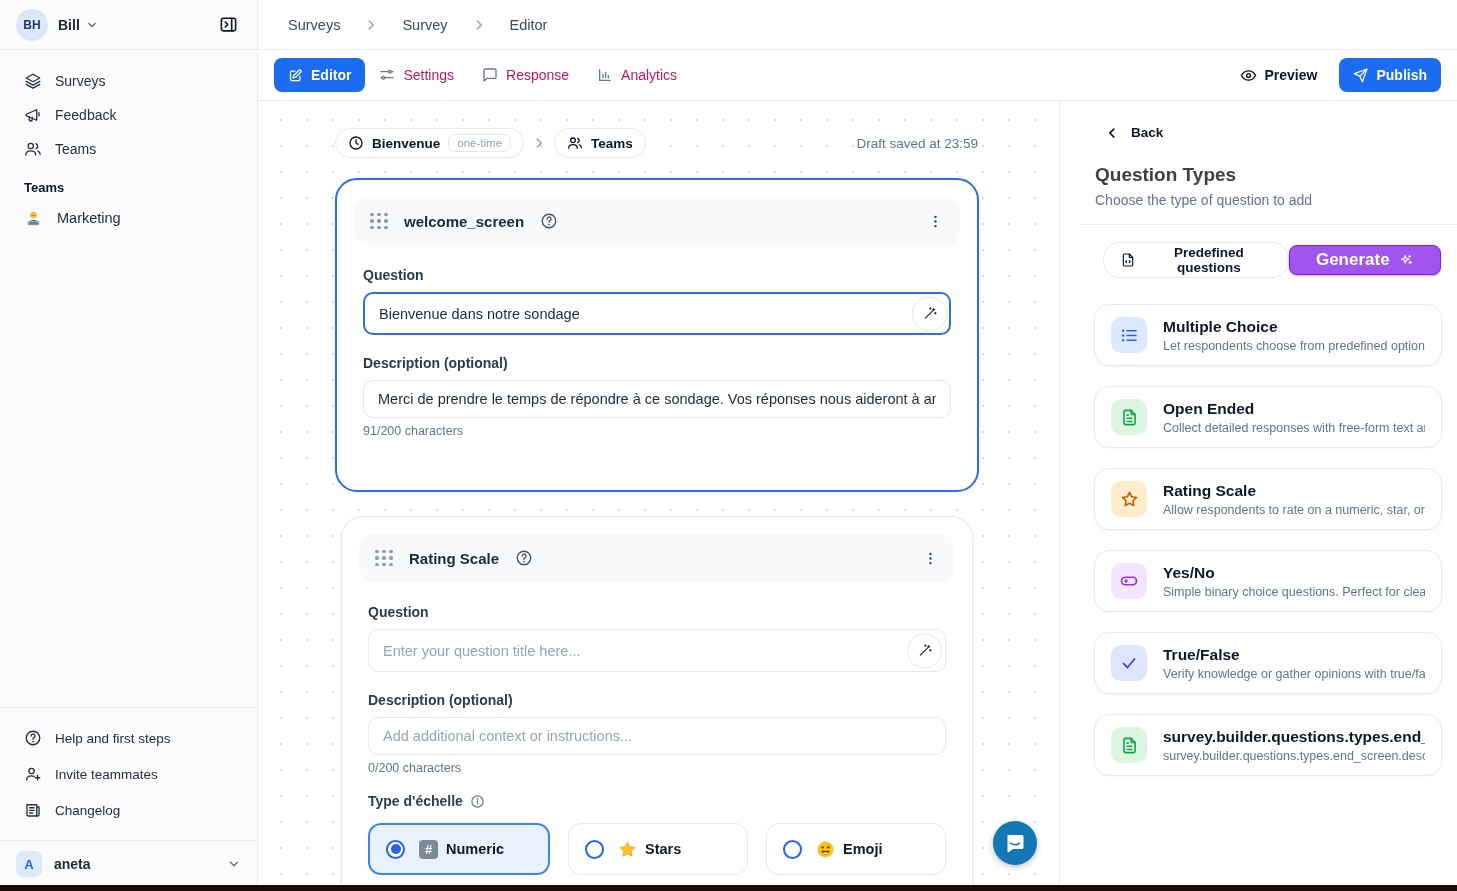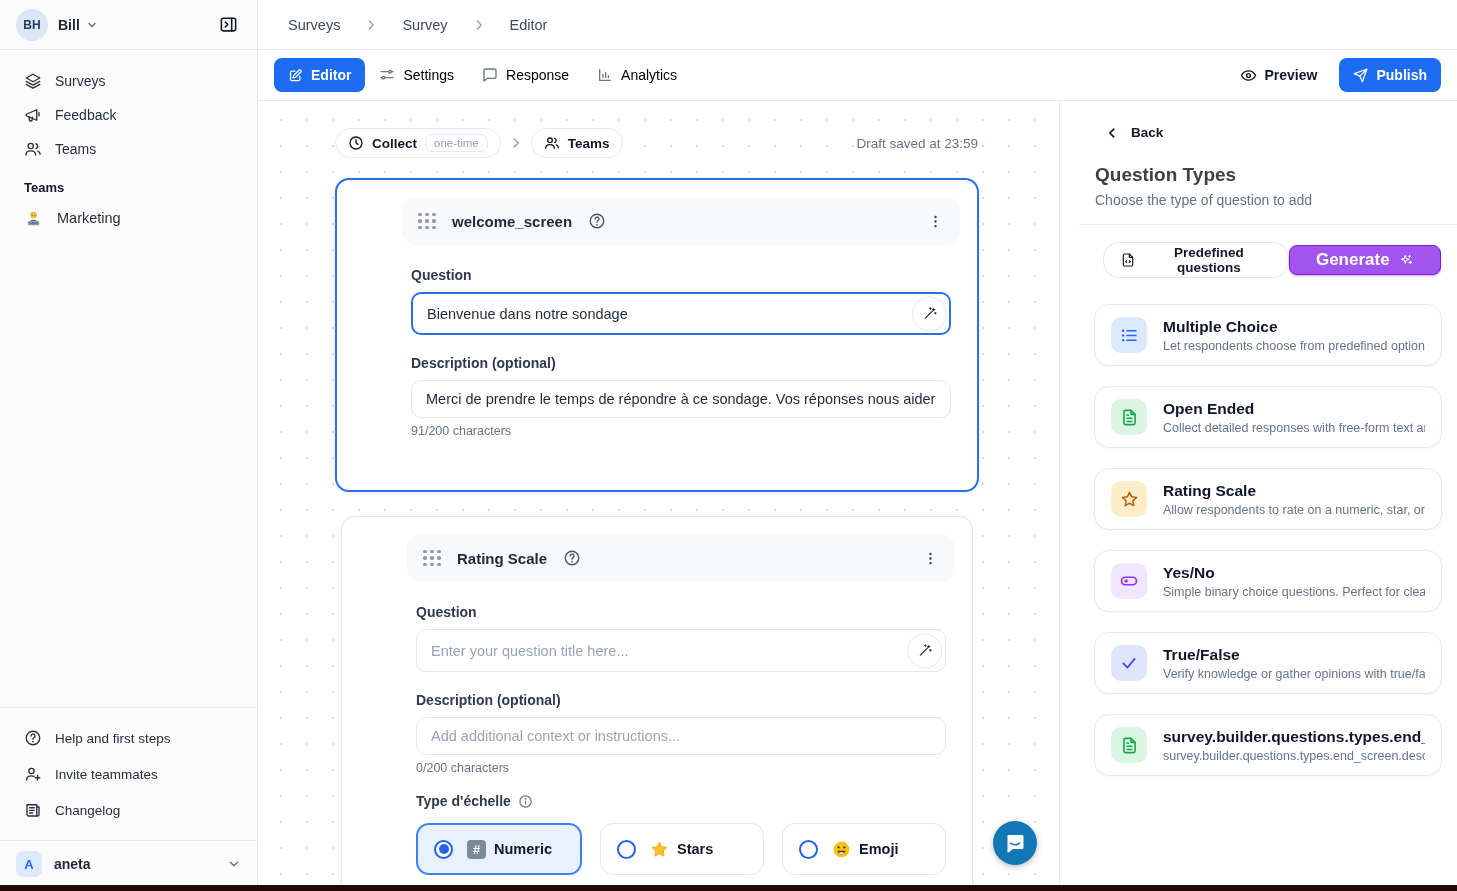"Settings" .tab { color: #000000 -> #be185d }
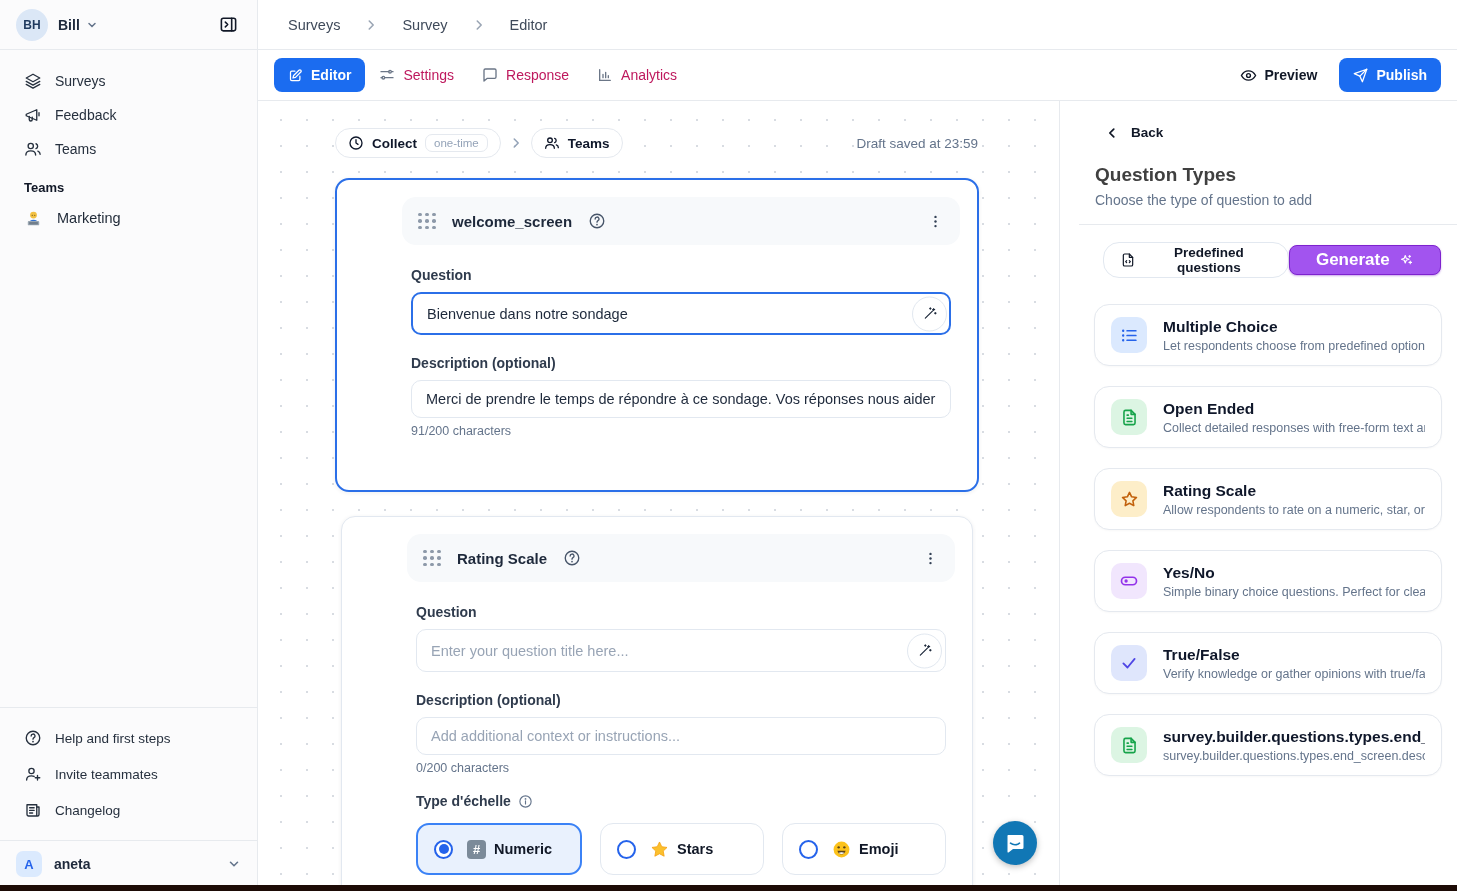"Collect" span { text: Collect -> Bienvenue }
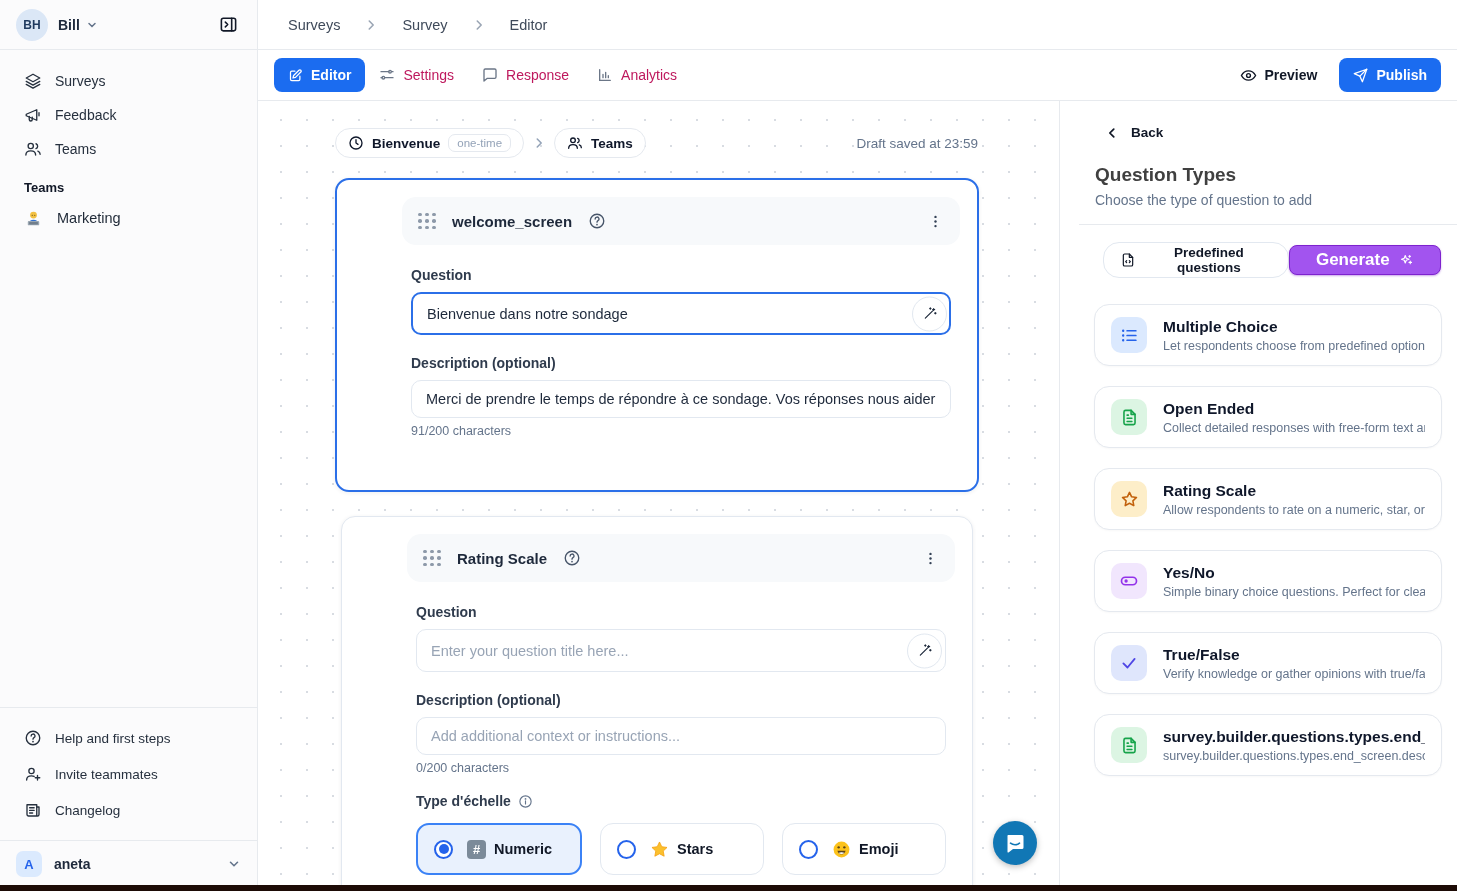"welcome_screen" .qcard-canvas { border-radius: 14px -> 22px; padding-left: 48px -> none }
